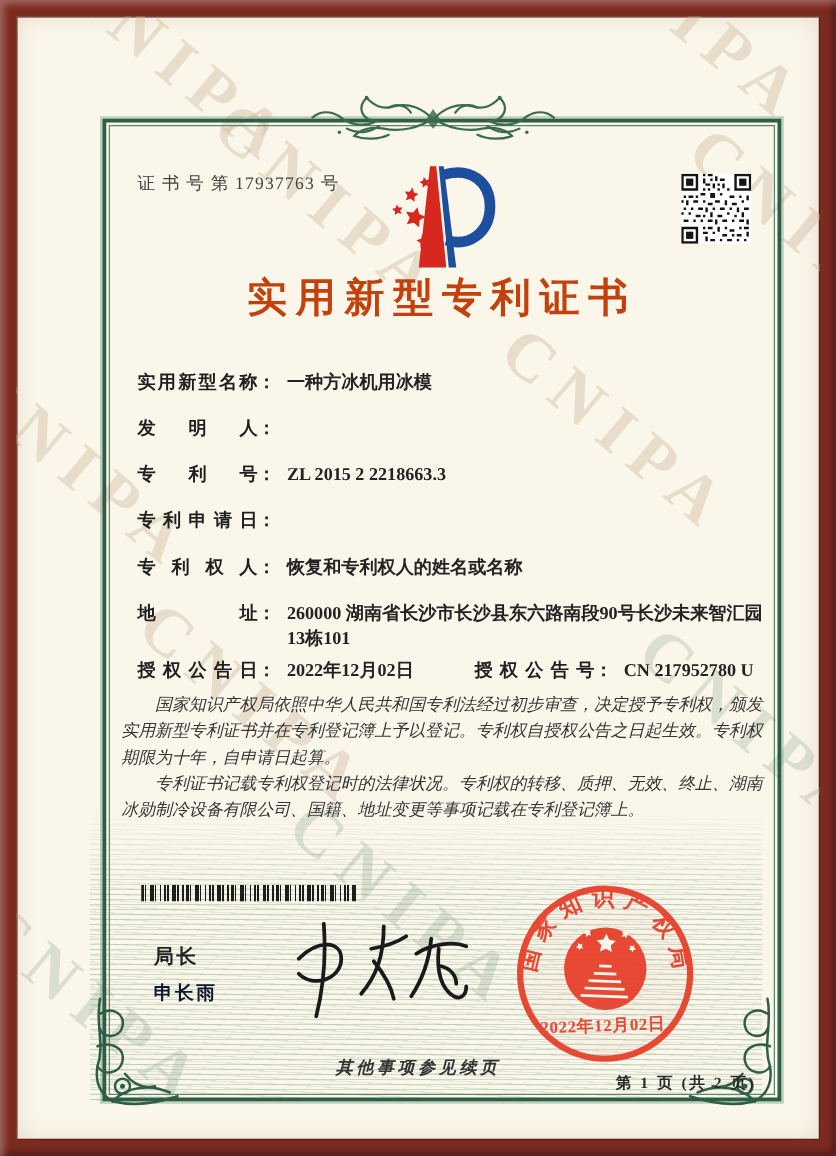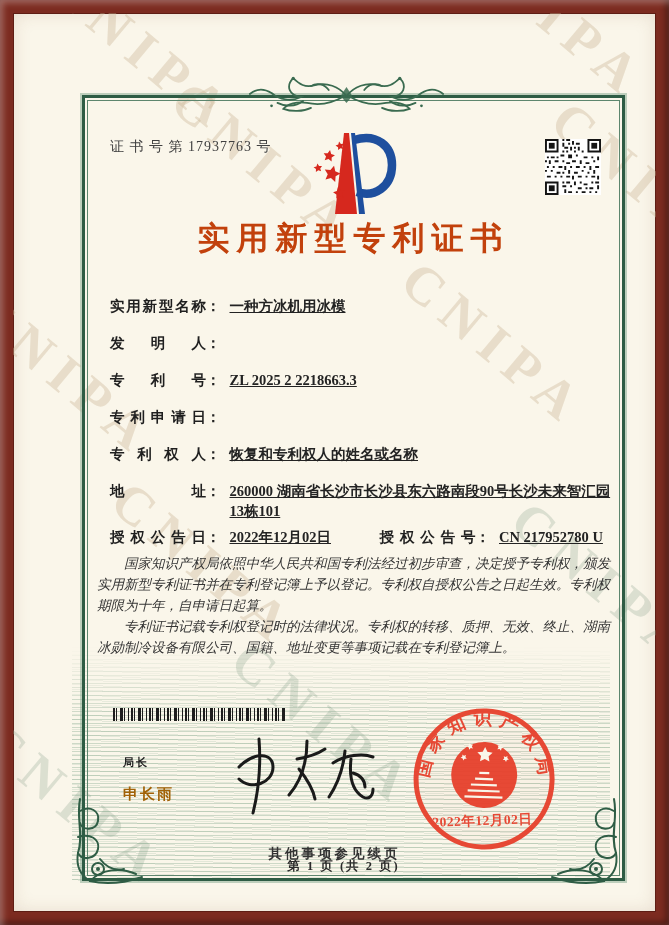"一种方冰机用冰模" .fvalue { text-decoration: underline -> none }
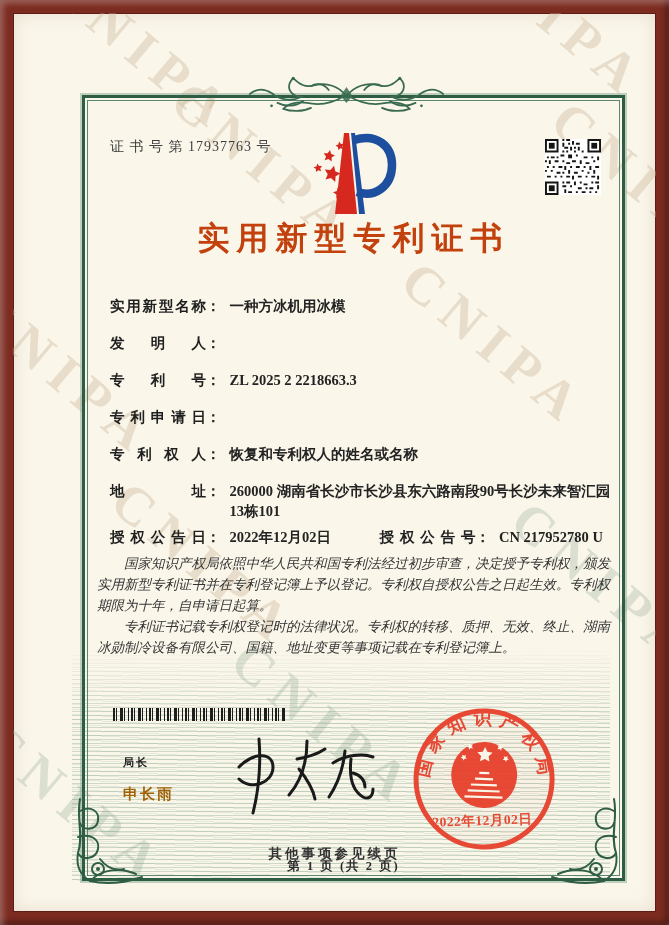"ZL 2025 2 2218663.3" span.fvalue { text: 2025 -> 2015 }
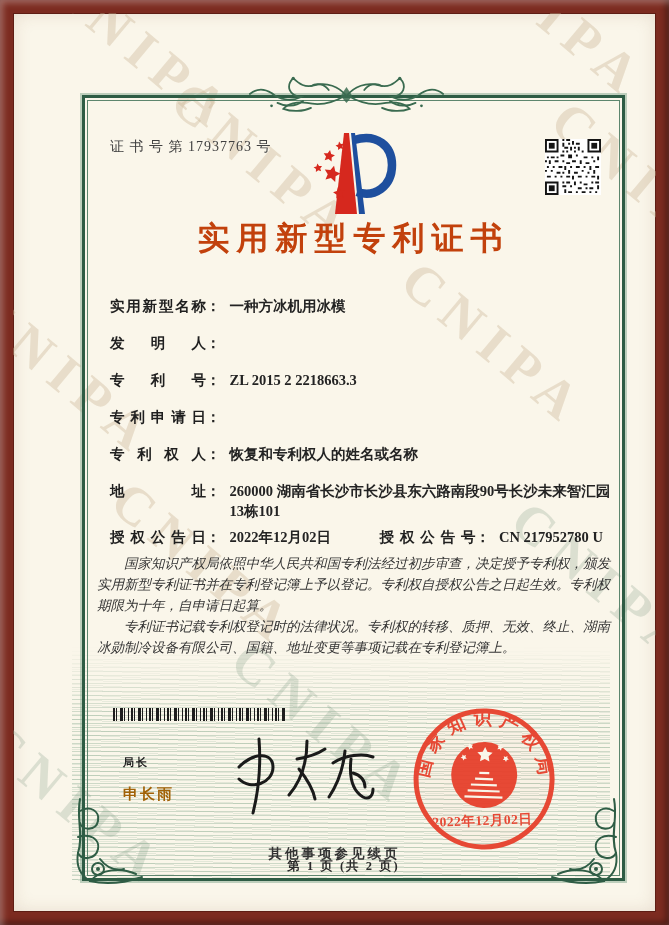"局长" .signer-title { font-size: 11px -> 16px }
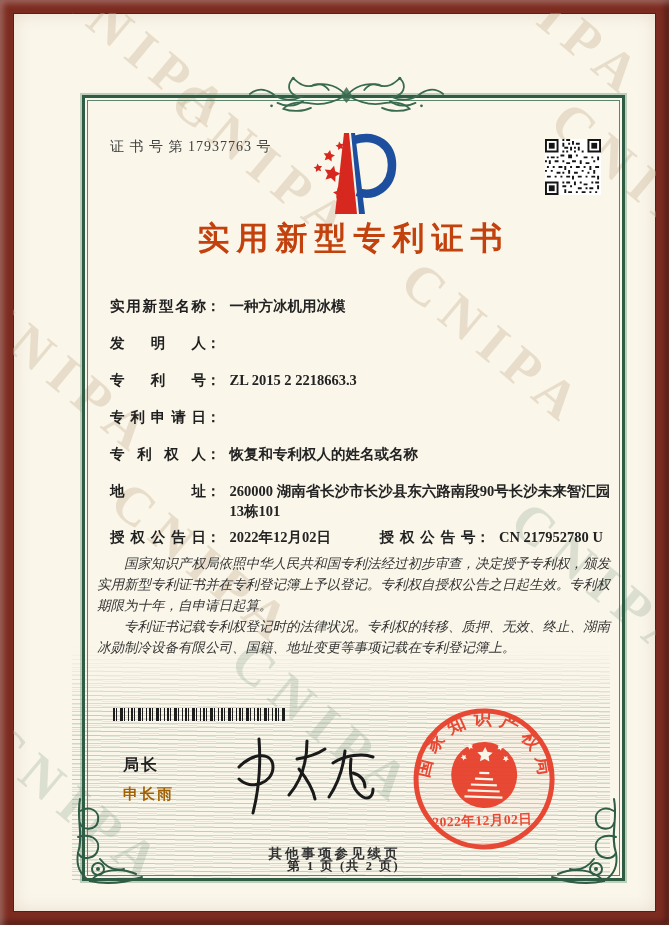"申长雨" .signer-name { color: #a16207 -> #0f172a }
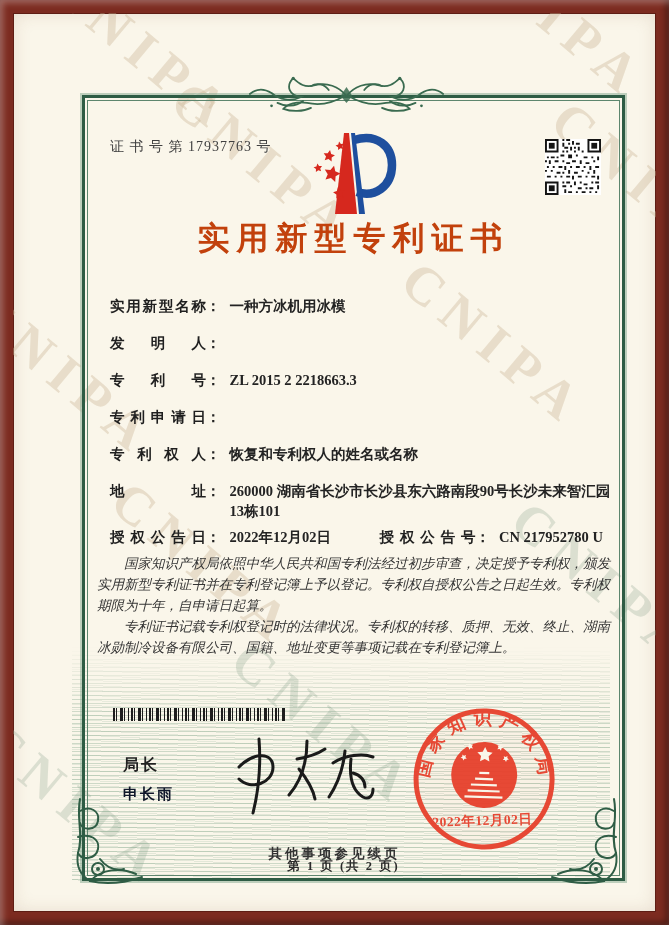"其他事项参见续页" .footnote { font-style: none -> italic }
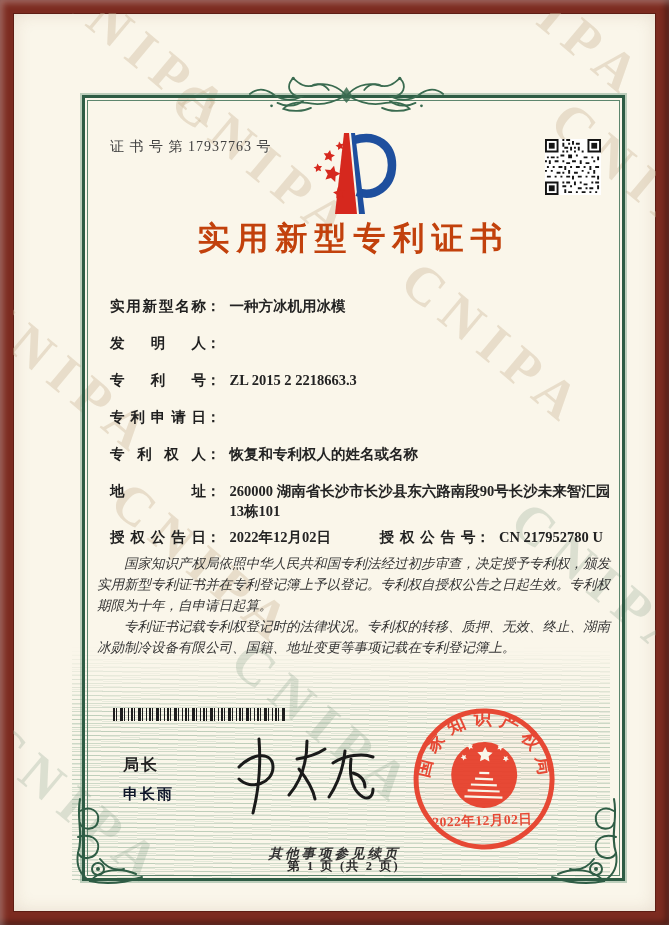"第 1 页 (共 2" .pagenum { text-align: center -> right }
